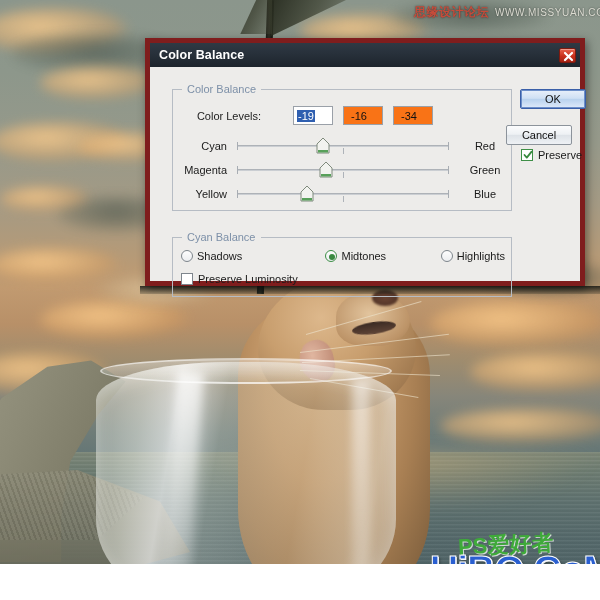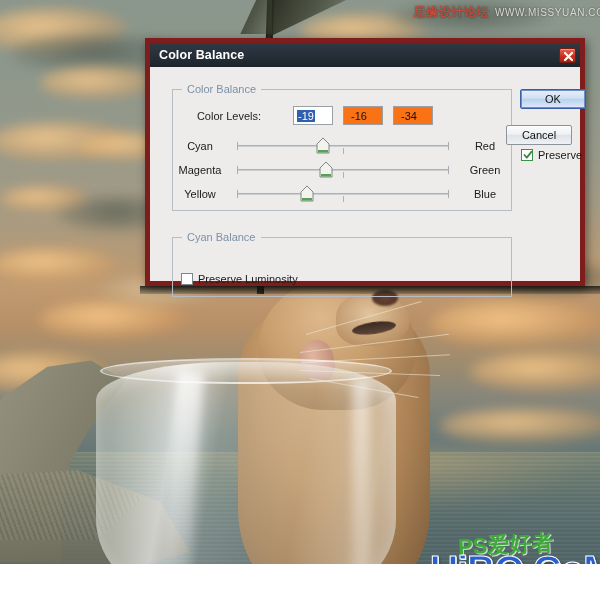"Cyan" .sl-left { text-align: center -> right }
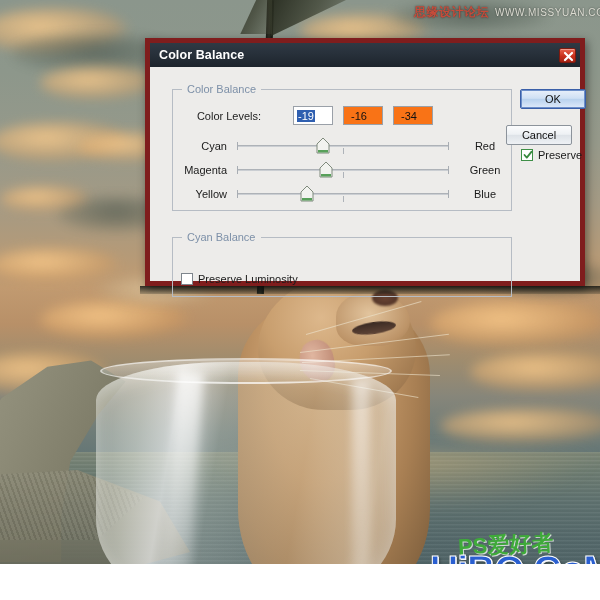"Shadows" div.radio-row { html: none -> <div> <div> <span></span> <span></span> <span>Shadows</span> </div> <div> <span></span> <span></span> <span>Midtones</span> </div> <div> <span></span> <span></span> <span>Highlights</span> </div> </div> }
